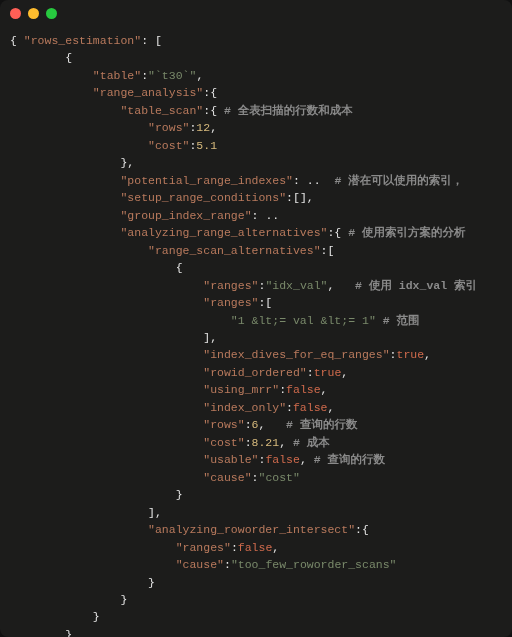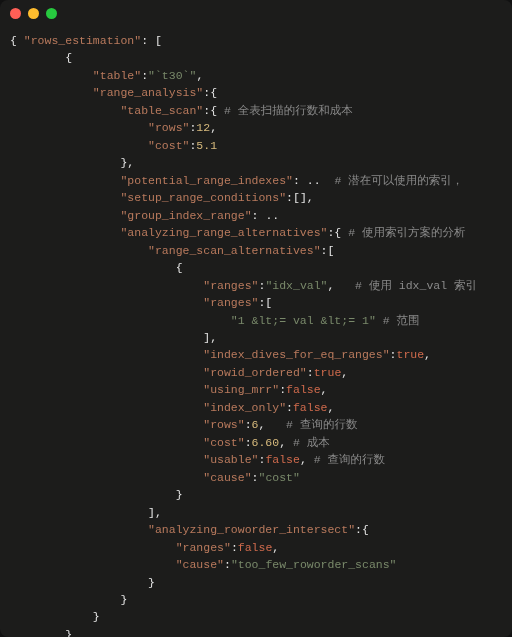"# 全表扫描的行数和成本" .c { font-weight: none -> bold }
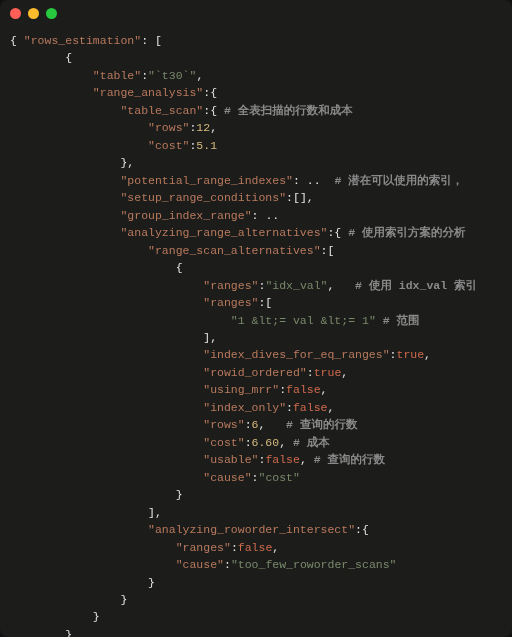"6.60" span.n { text: 6.60 -> 8.21 }
